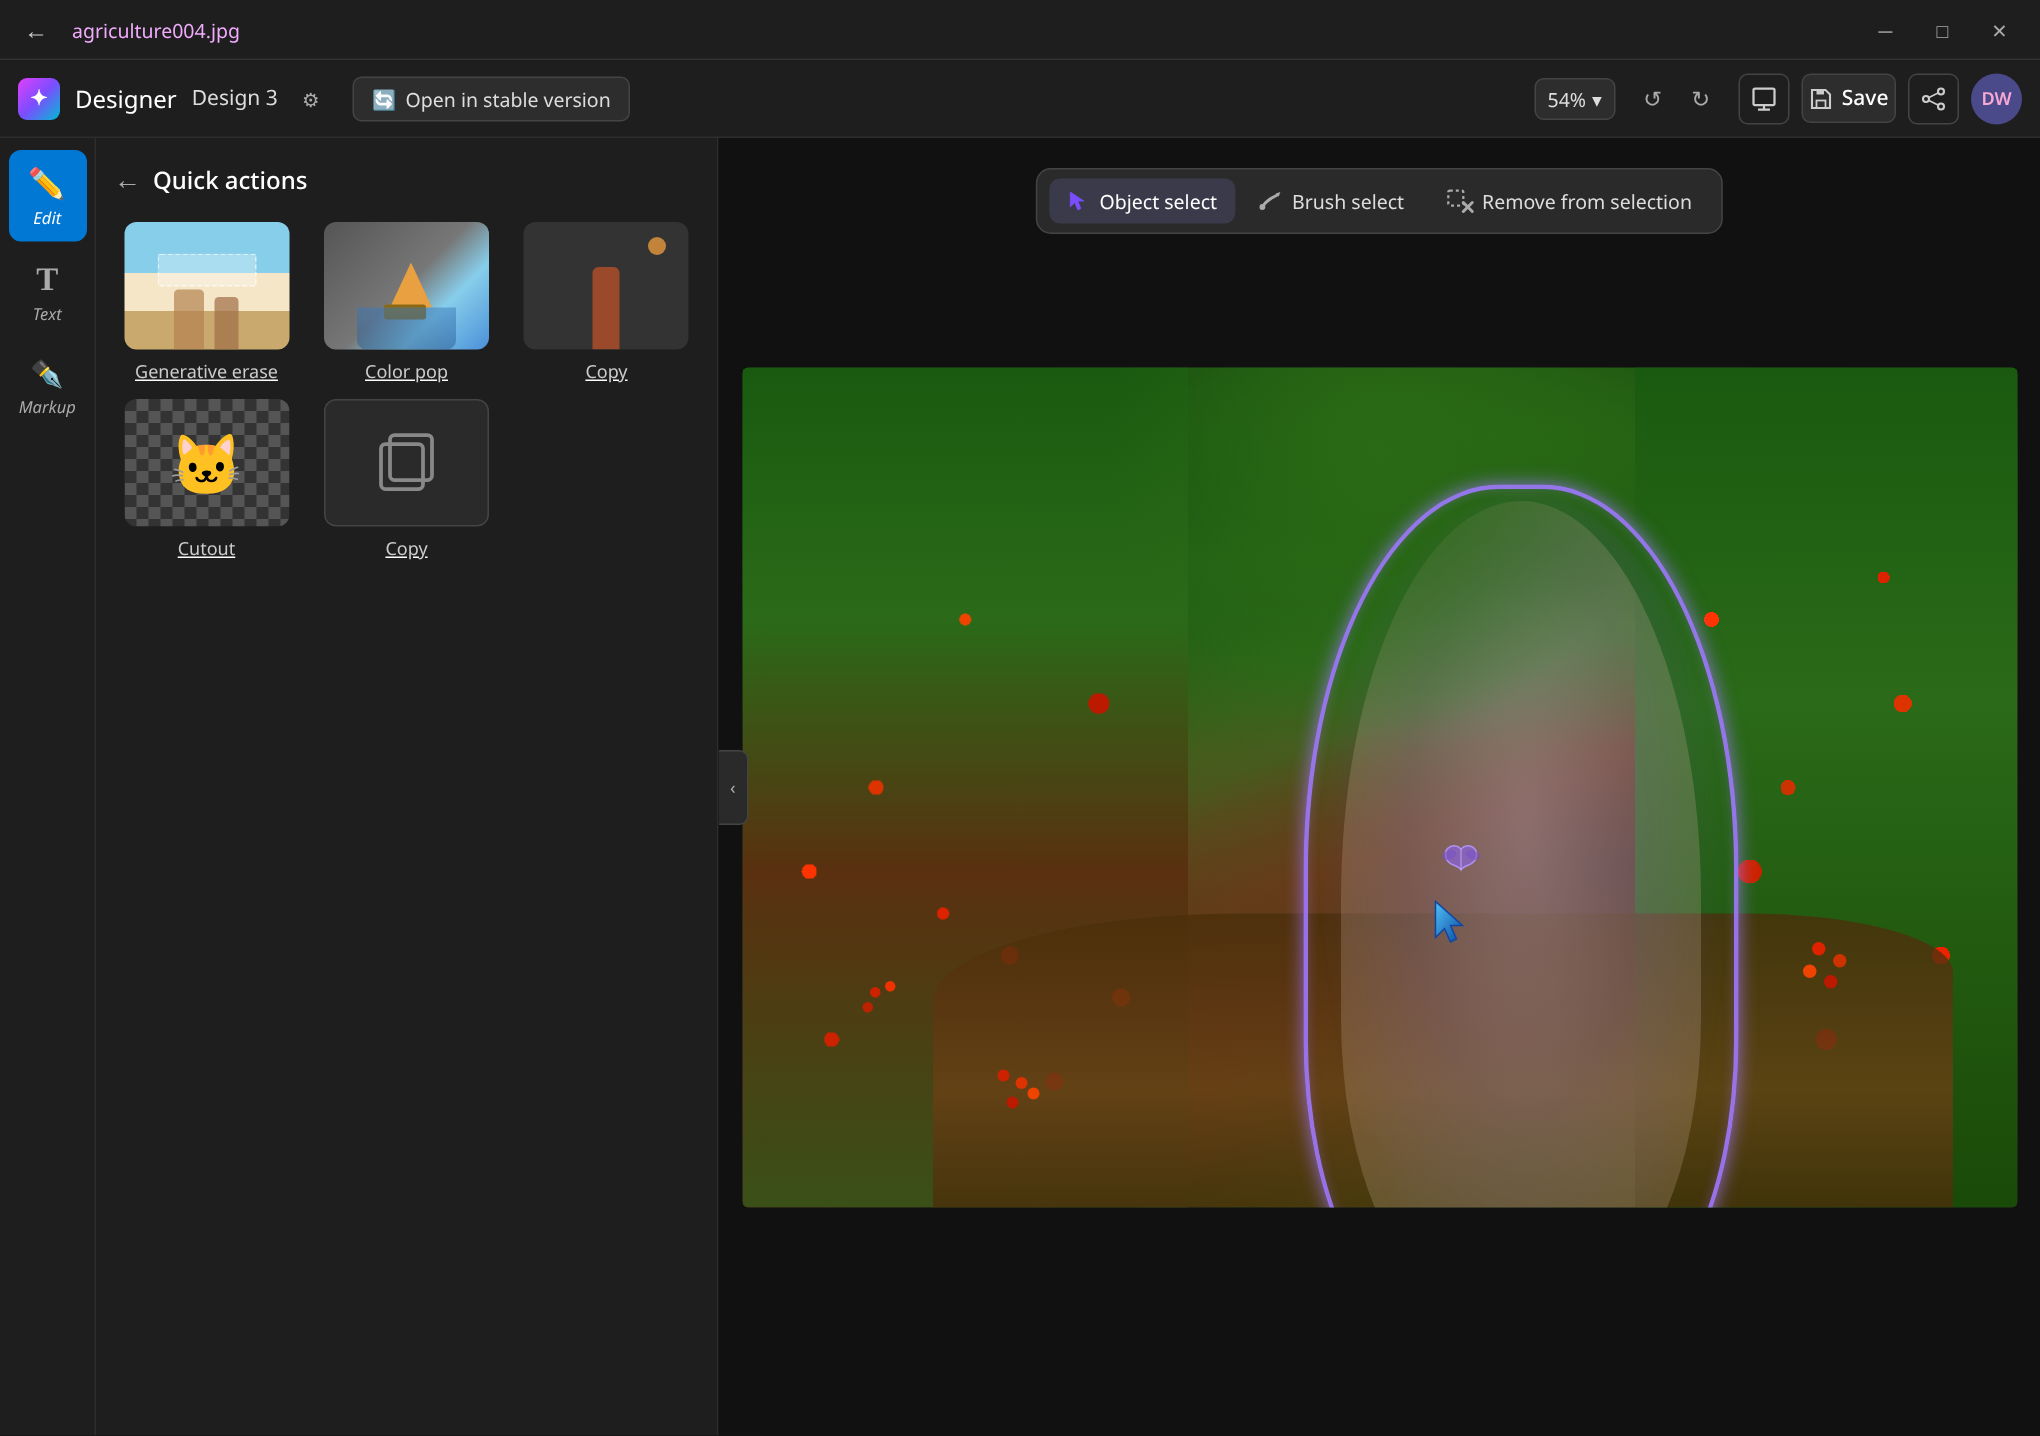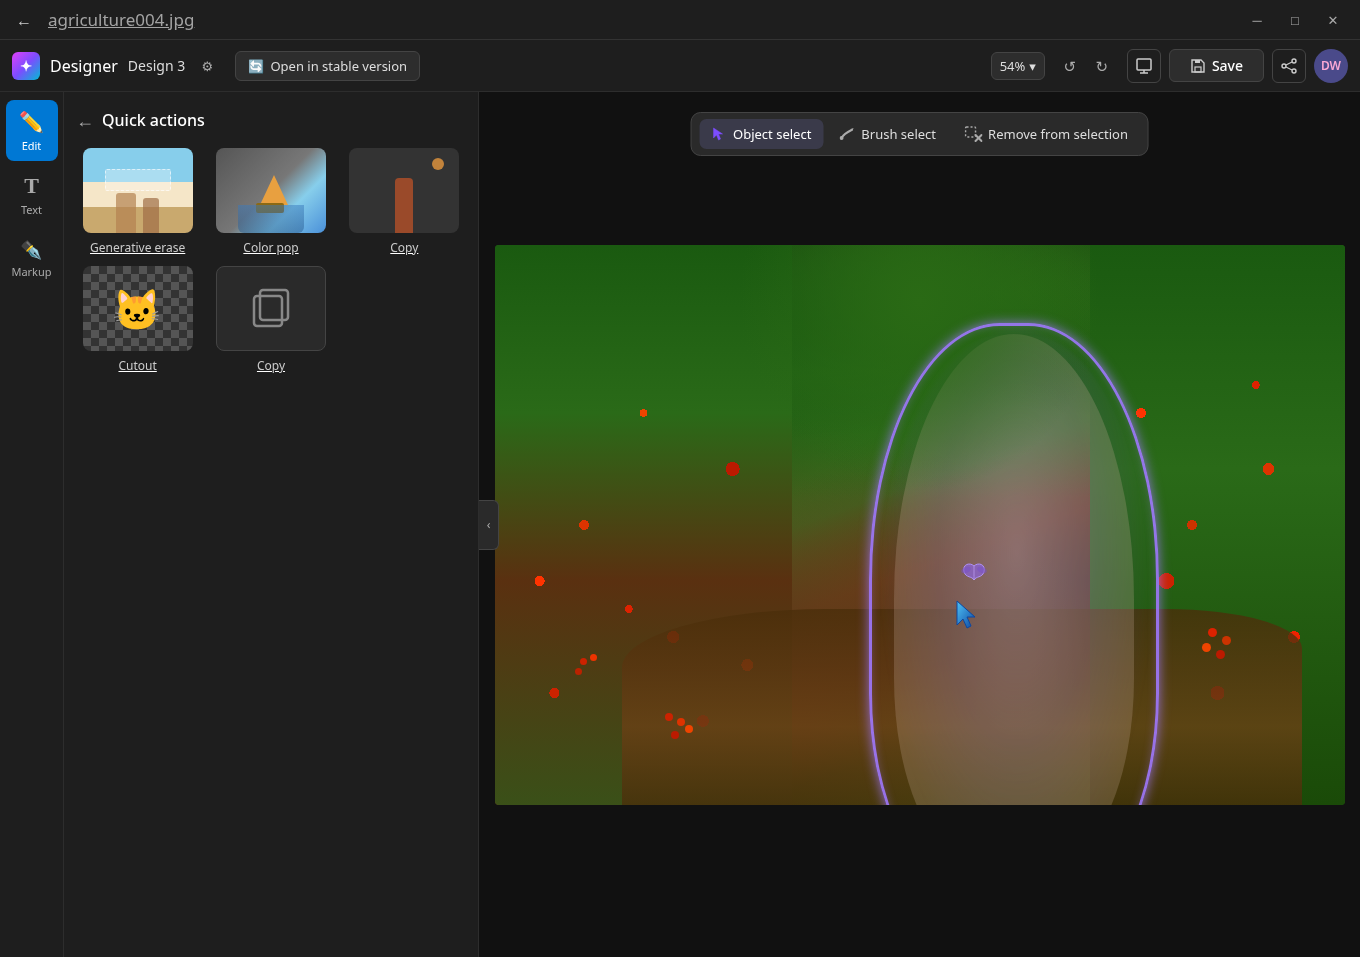"agriculture004.jpg" .title-bar-filename { color: #a3a3a3 -> #f0abfc; font-size: 17px -> 13px; text-decoration: underline -> none }
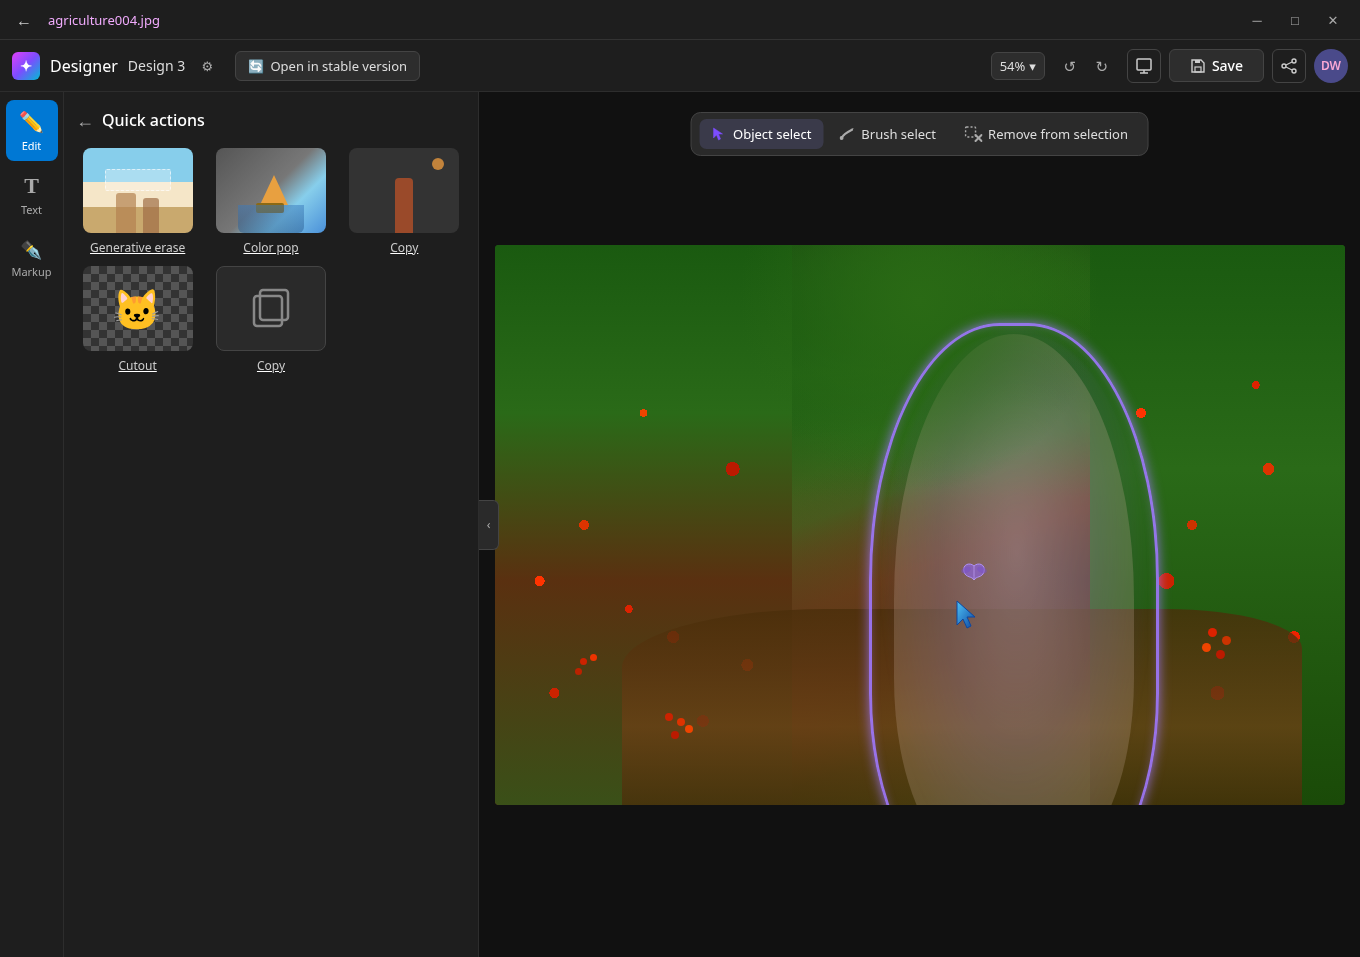"Save" .save-btn { padding: 6px 20px -> 6px 4px }
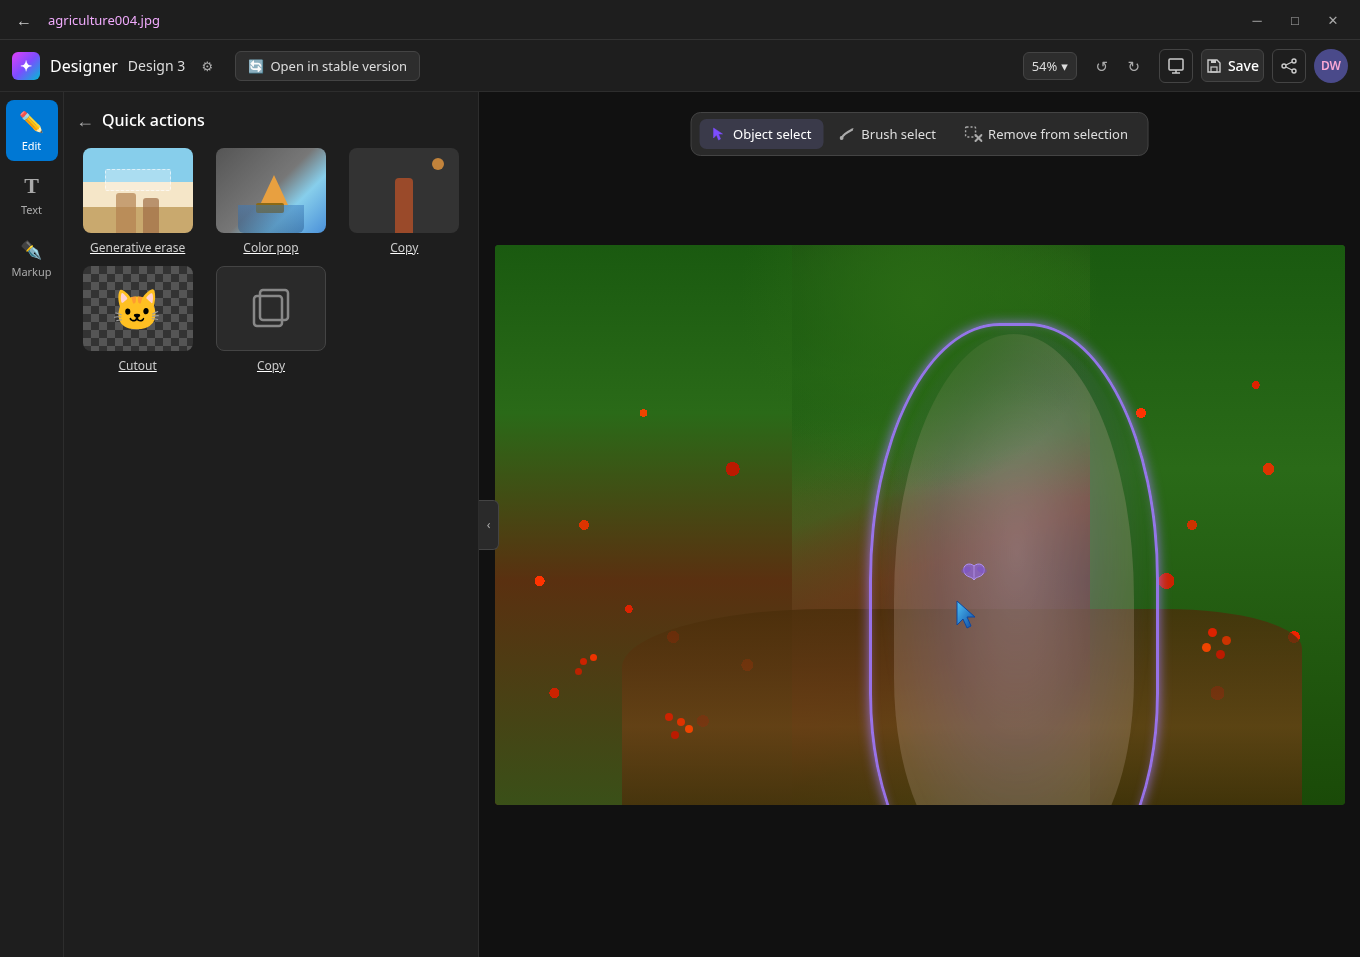"Edit" .icon-bar-item .icon-label { font-style: none -> italic }
